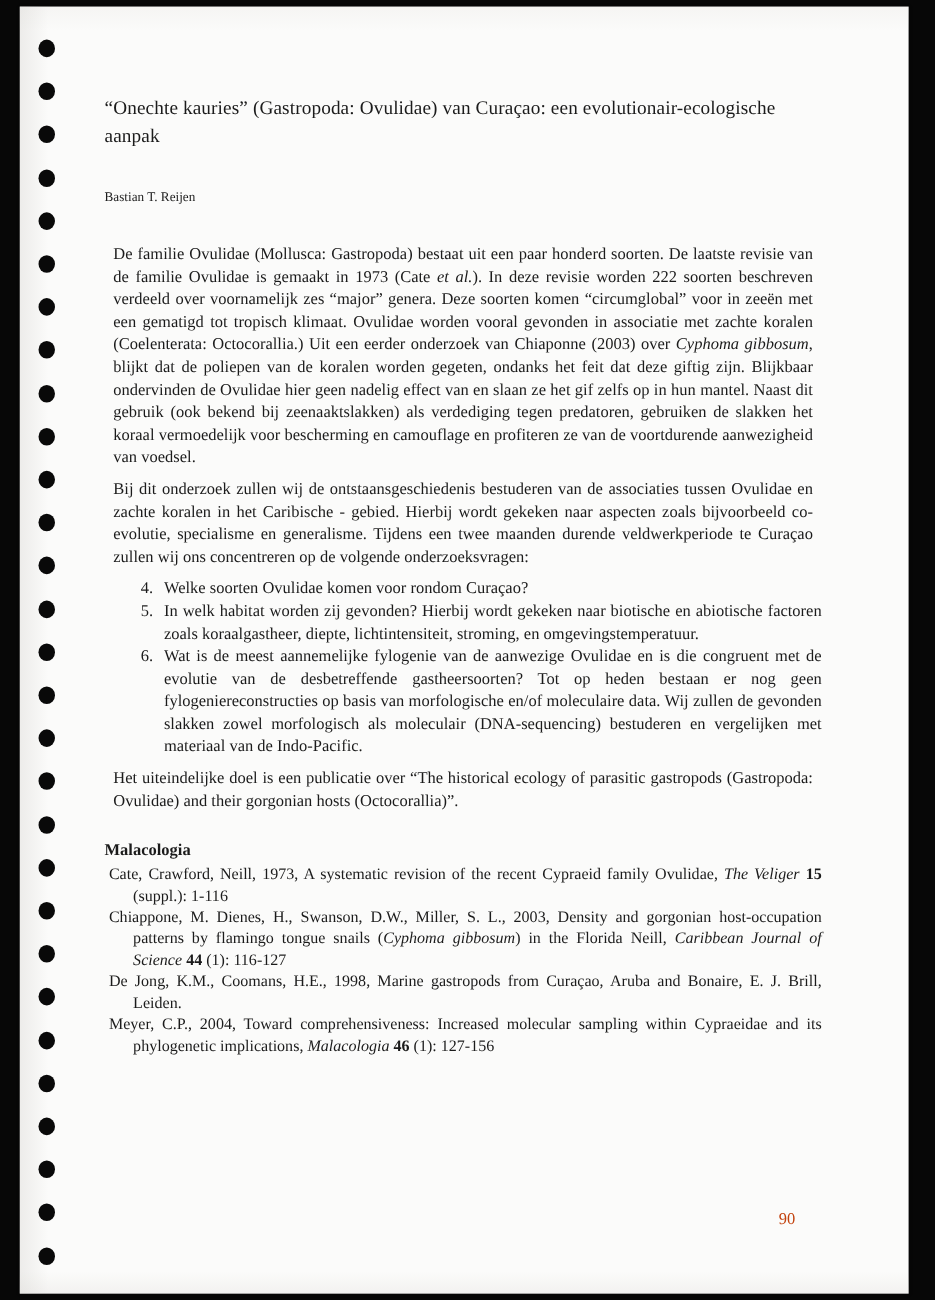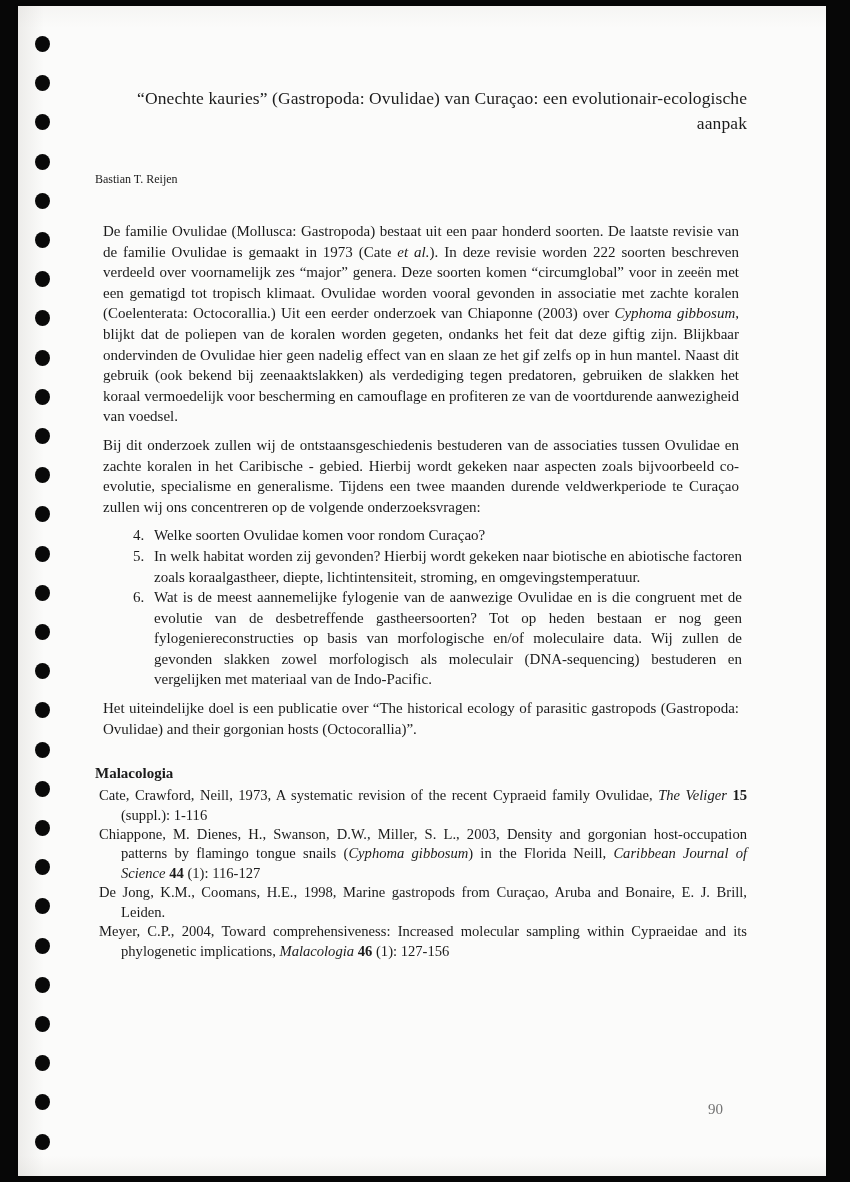"“Onechte kauries” (Gastropoda: Ovulidae)" .doc-title { text-align: right -> none }
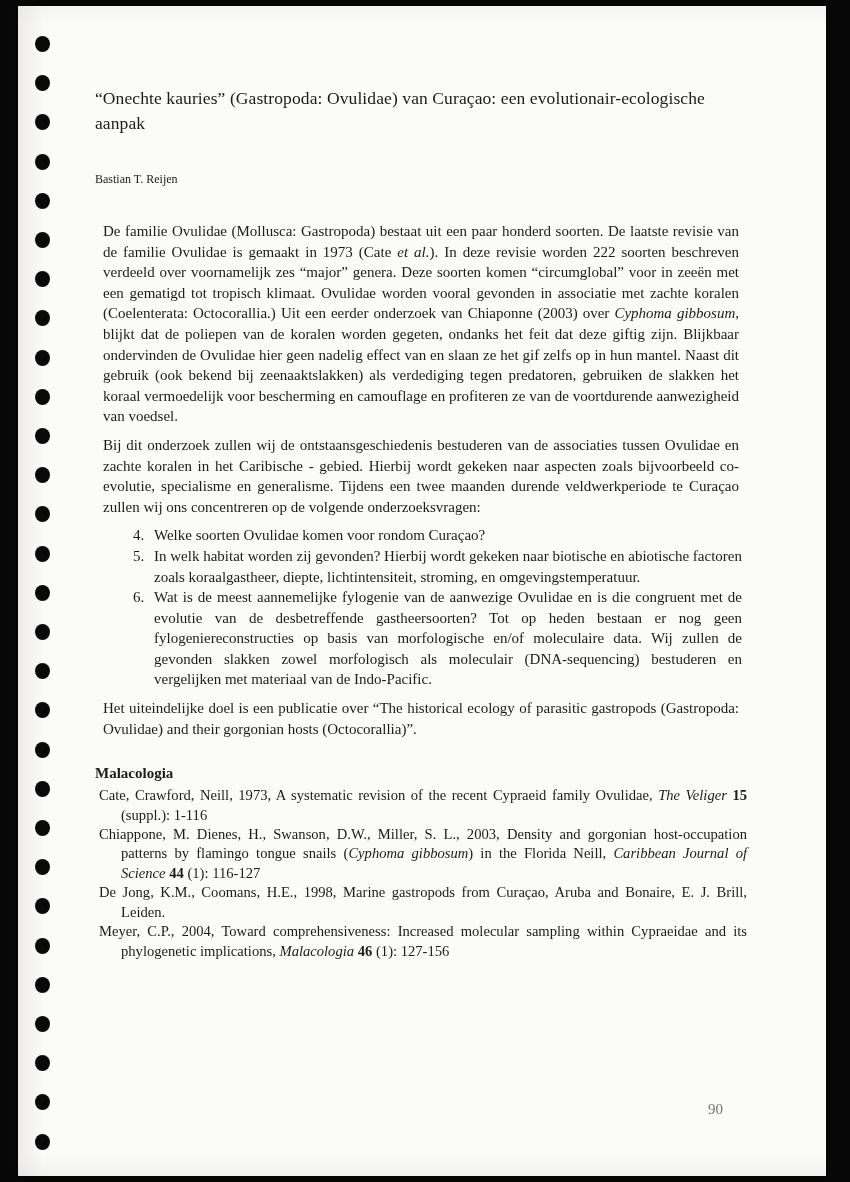"Welke soorten Ovulidae komen voor" ol.questions { margin: 5px -> 0 }
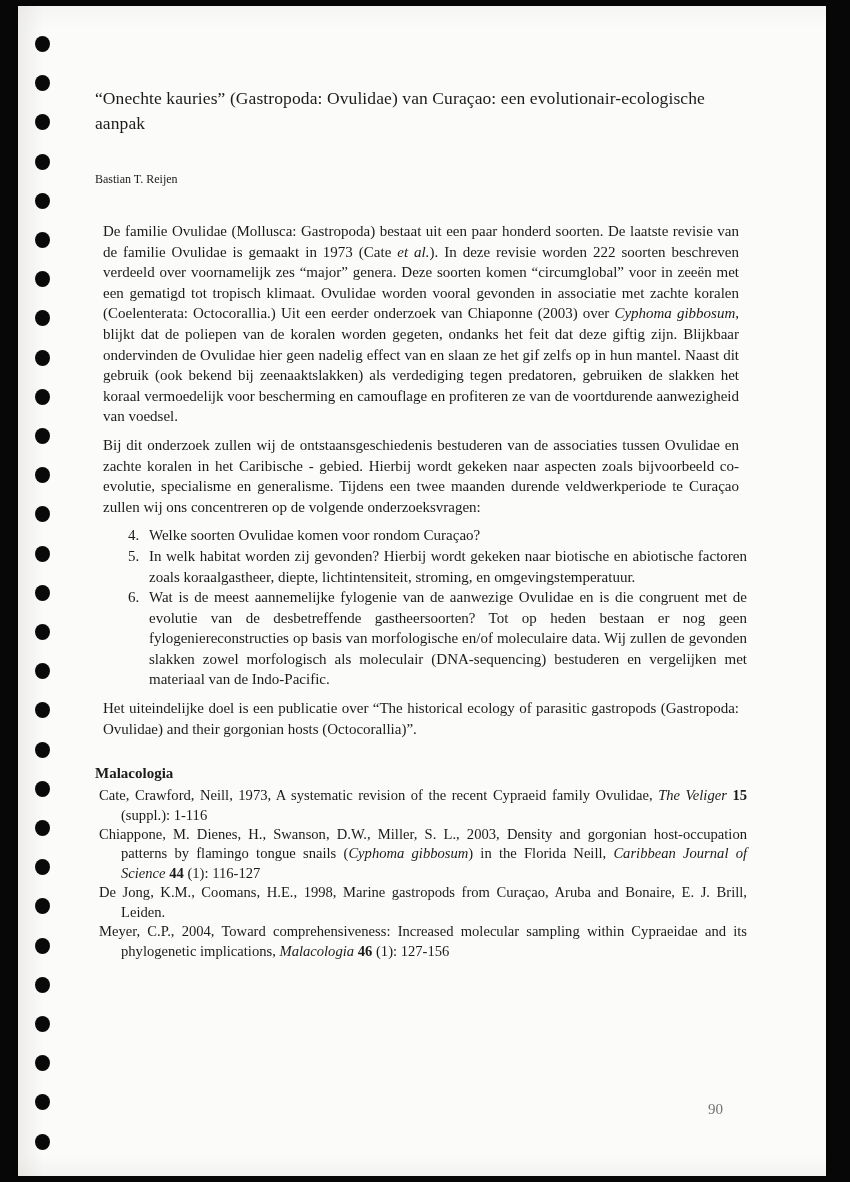"90" #folio { color: #737373 -> #c2410c }
